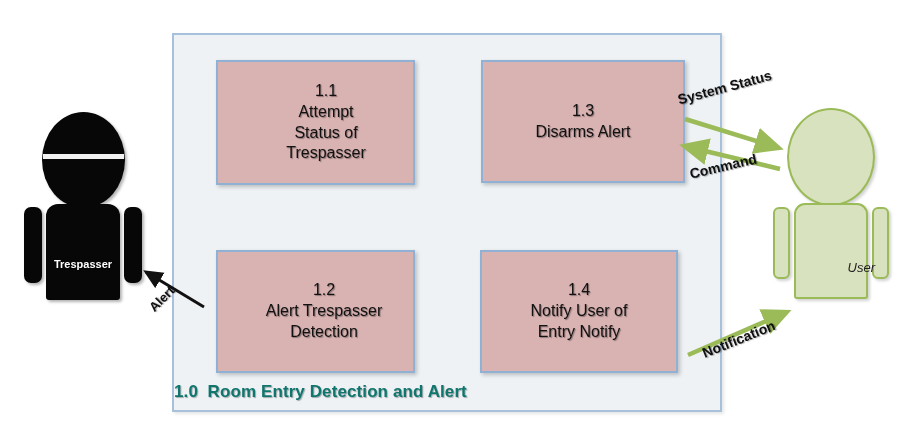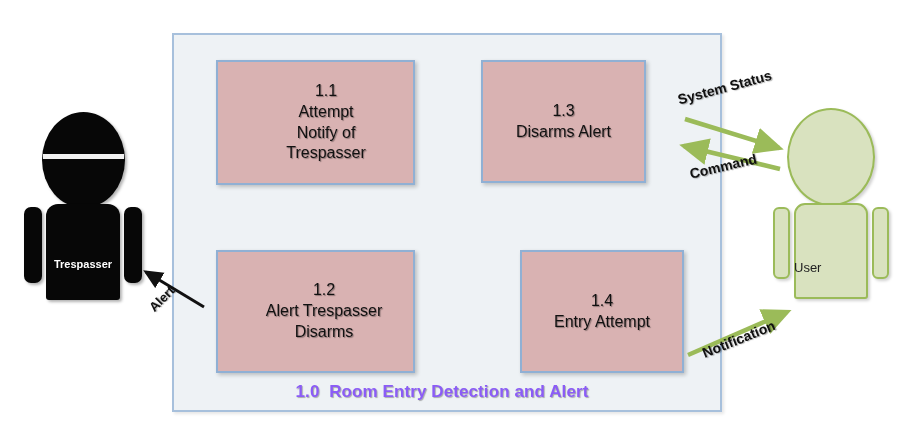"1.3" #box-13 { width: 165px -> 204px }
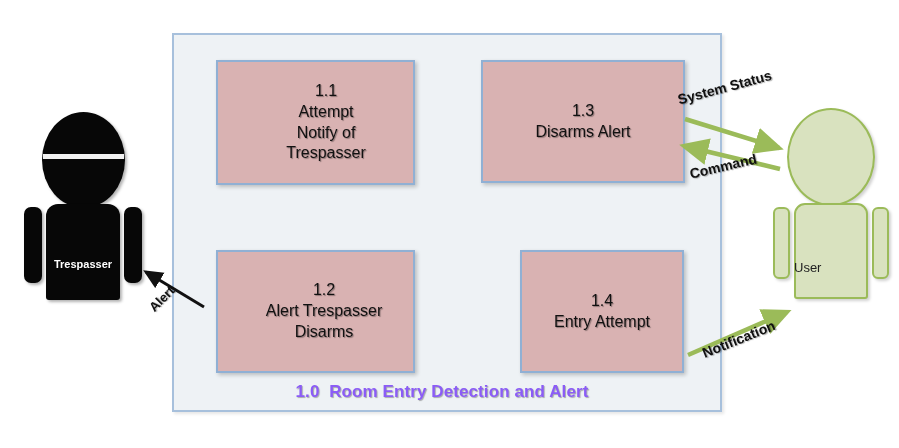"Notify of" div.line { text: Notify -> Status }
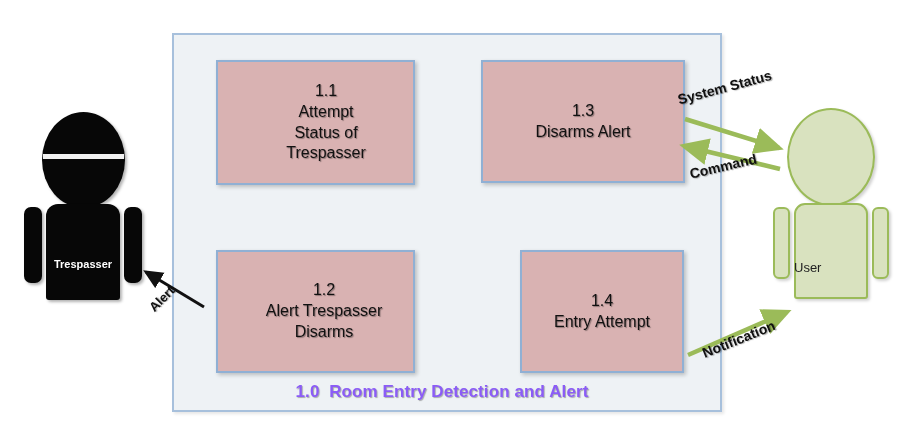"User" .user-label { font-style: none -> italic; text-align: left -> right }
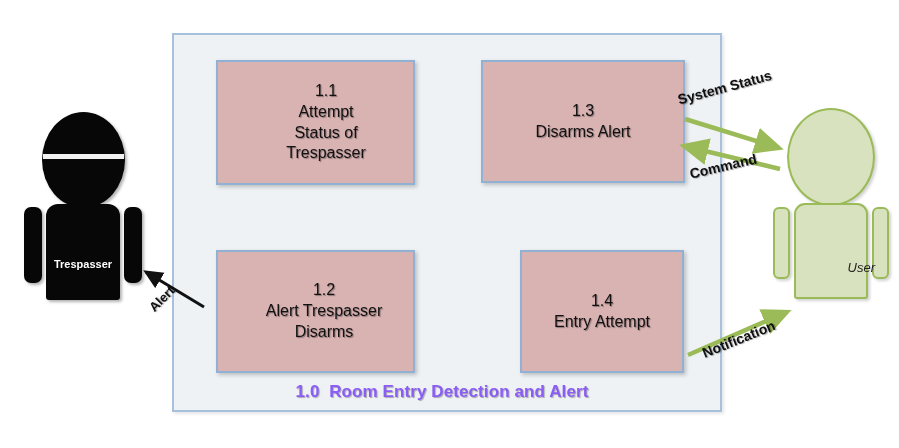"1.4" #box-14 { margin-left: 40px -> none; width: 164px -> 198px }
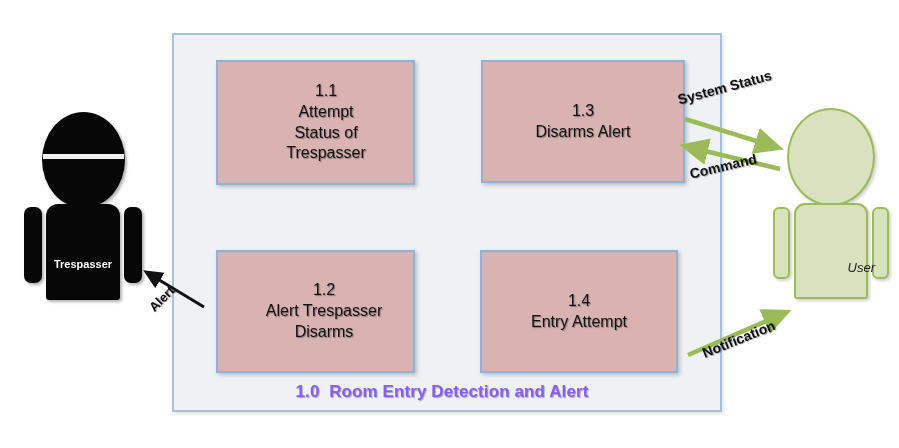"Notify User of" div.line { html: none -> <div>Notify User of</div> }
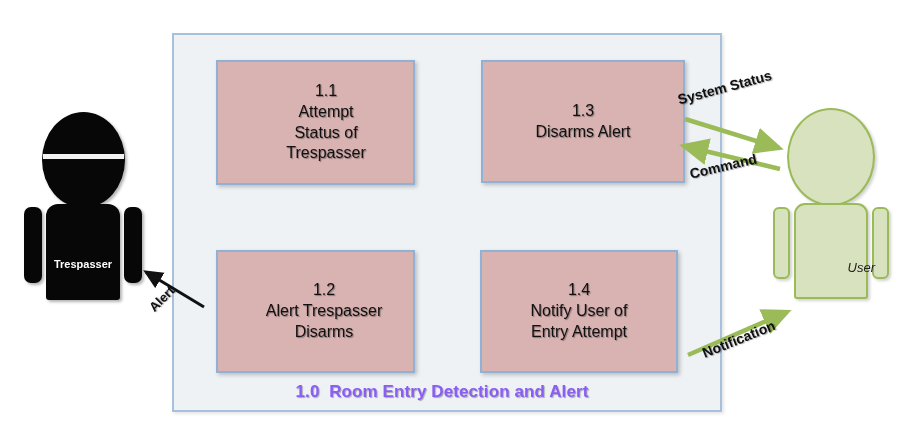"Disarms" div.line { text: Disarms -> Detection }
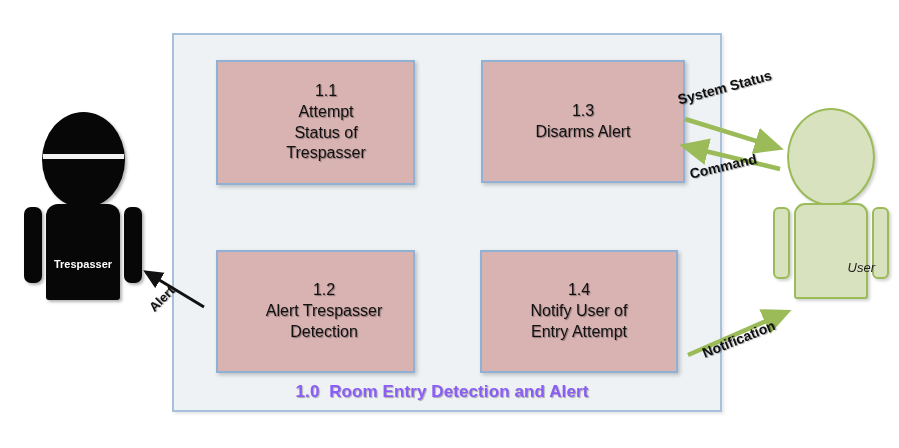"Entry Attempt" div.line { text: Attempt -> Notify }
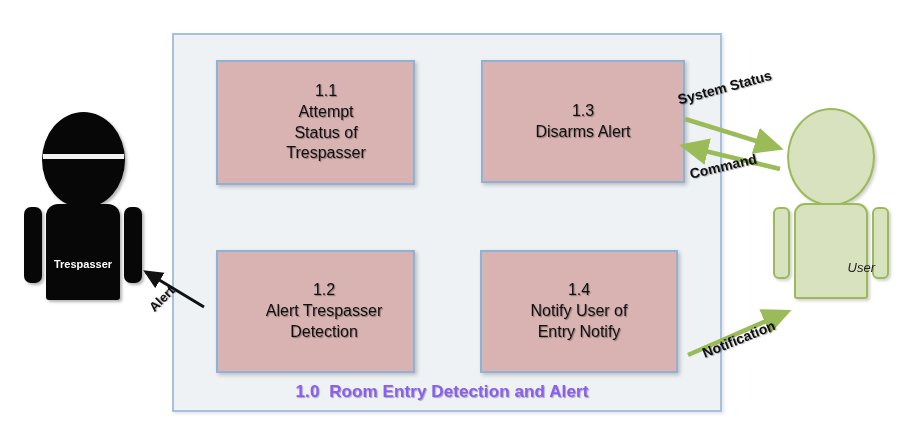"1.0 Room Entry Detection and" .system-label { color: #8b5cf6 -> #0f766e; text-align: center -> left }
